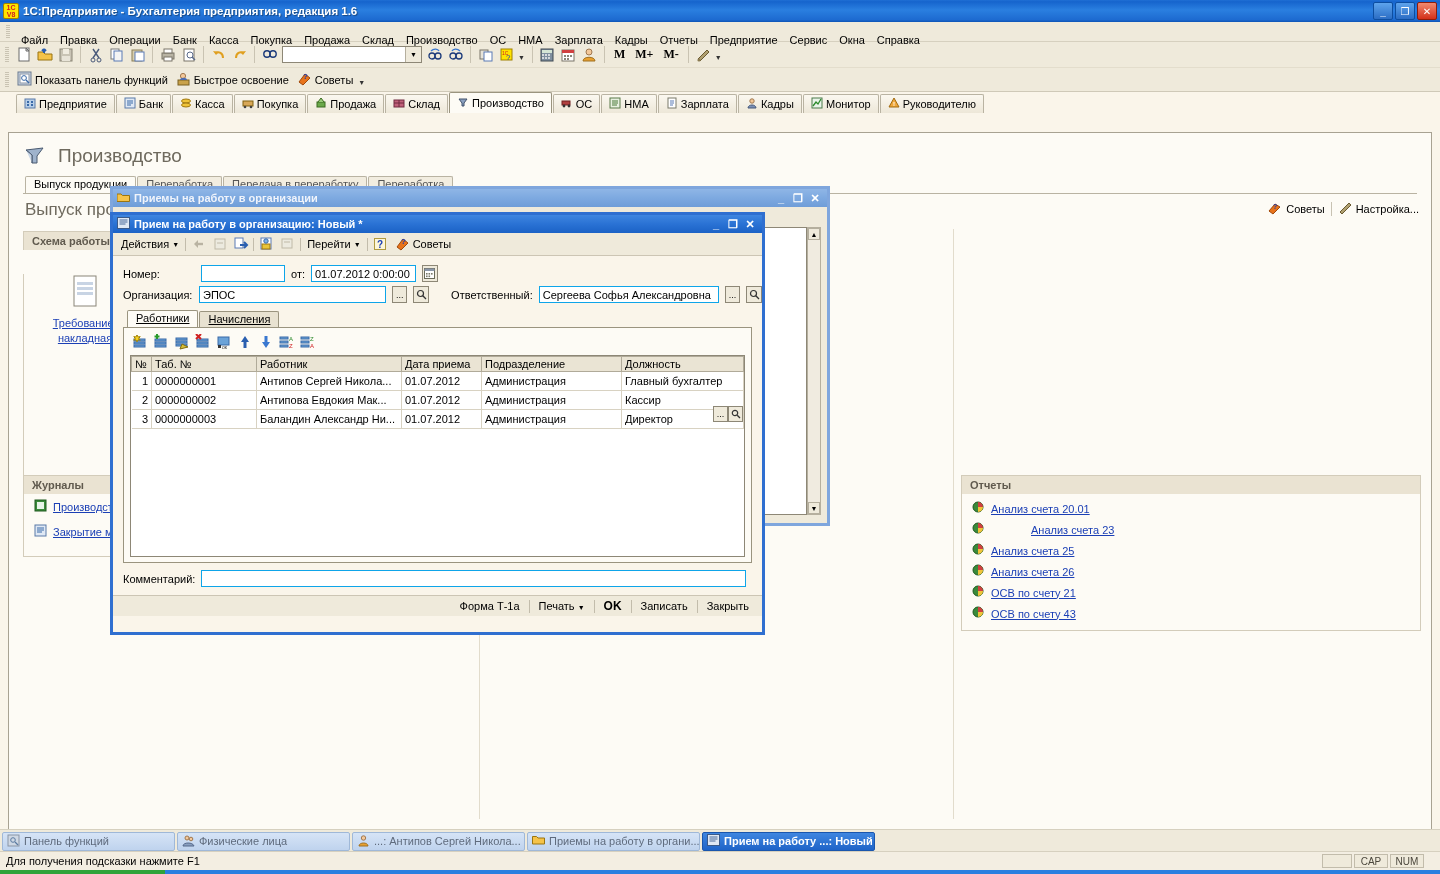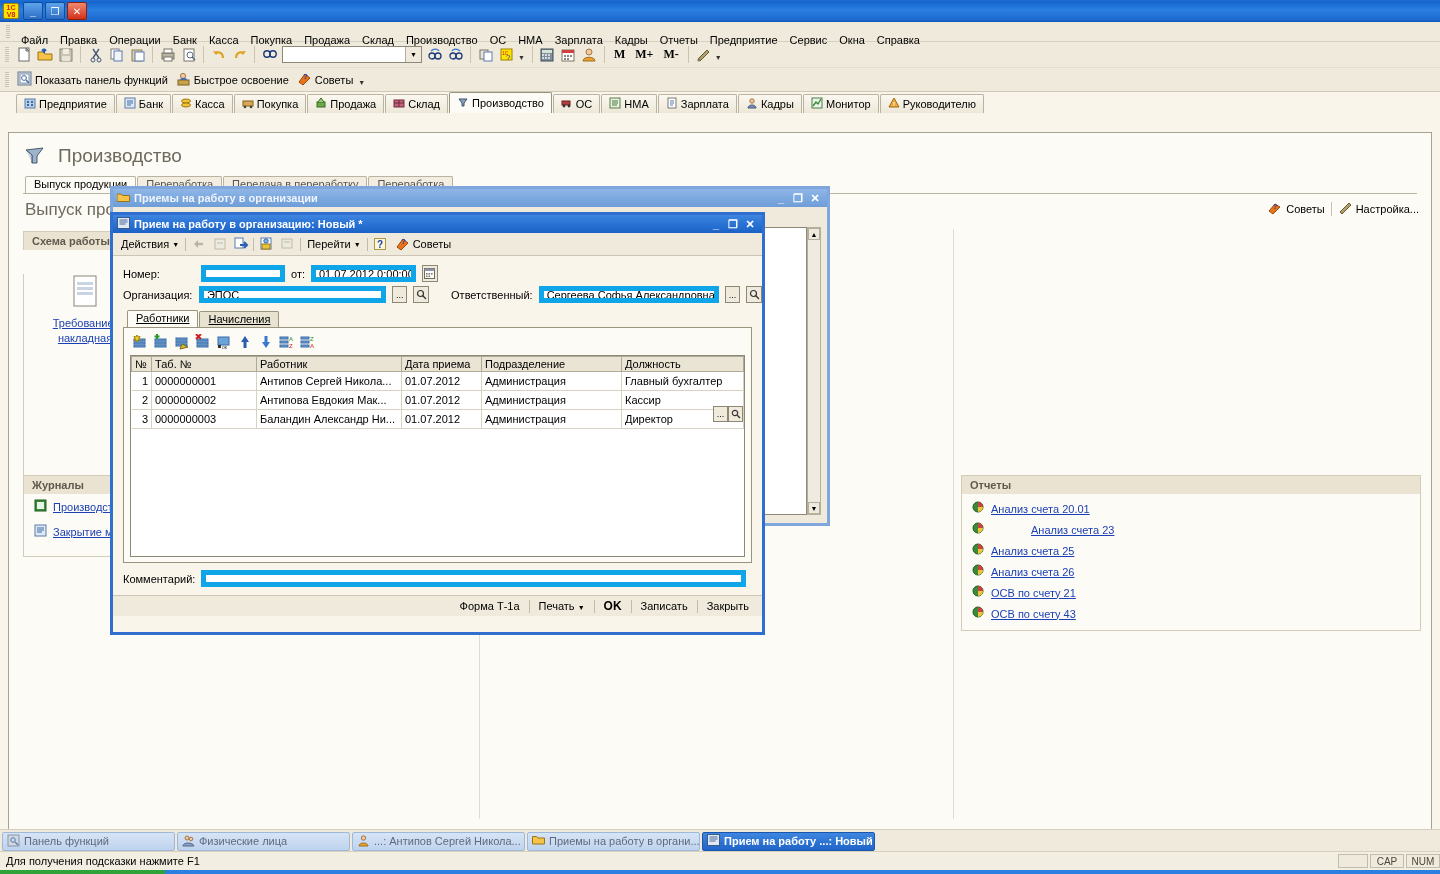"1С:Предприятие - Бухгалтерия" div.tb-title { html: none -> <div>1С:Предприятие - Бухгалтерия предприятия, редакция 1.6</div> }
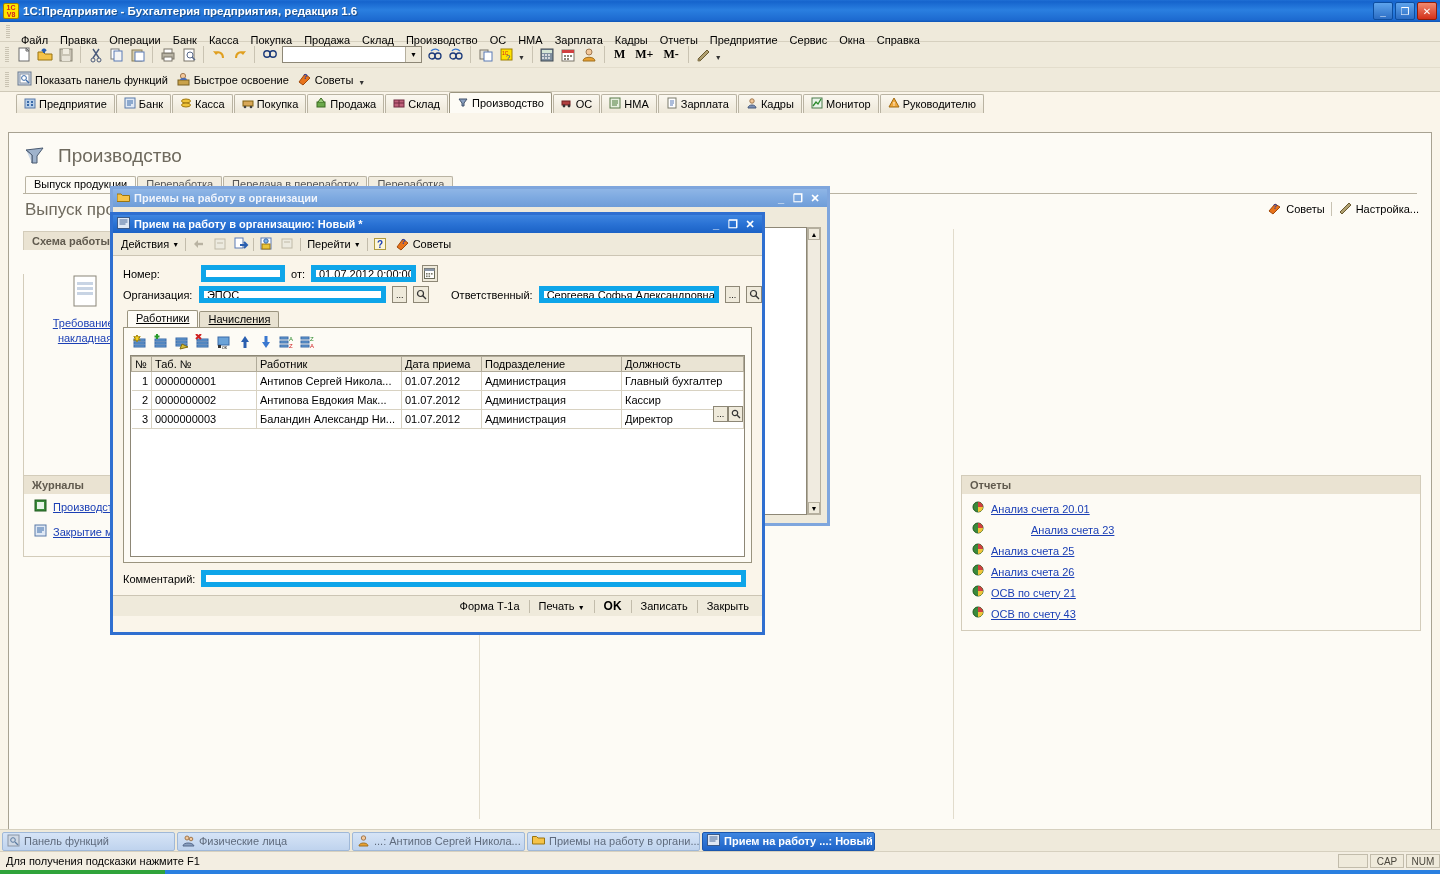"01.07.2012 0:00:00" .finput { border: 5px solid #0ea5e9 -> 1px solid #0ea5e9 }
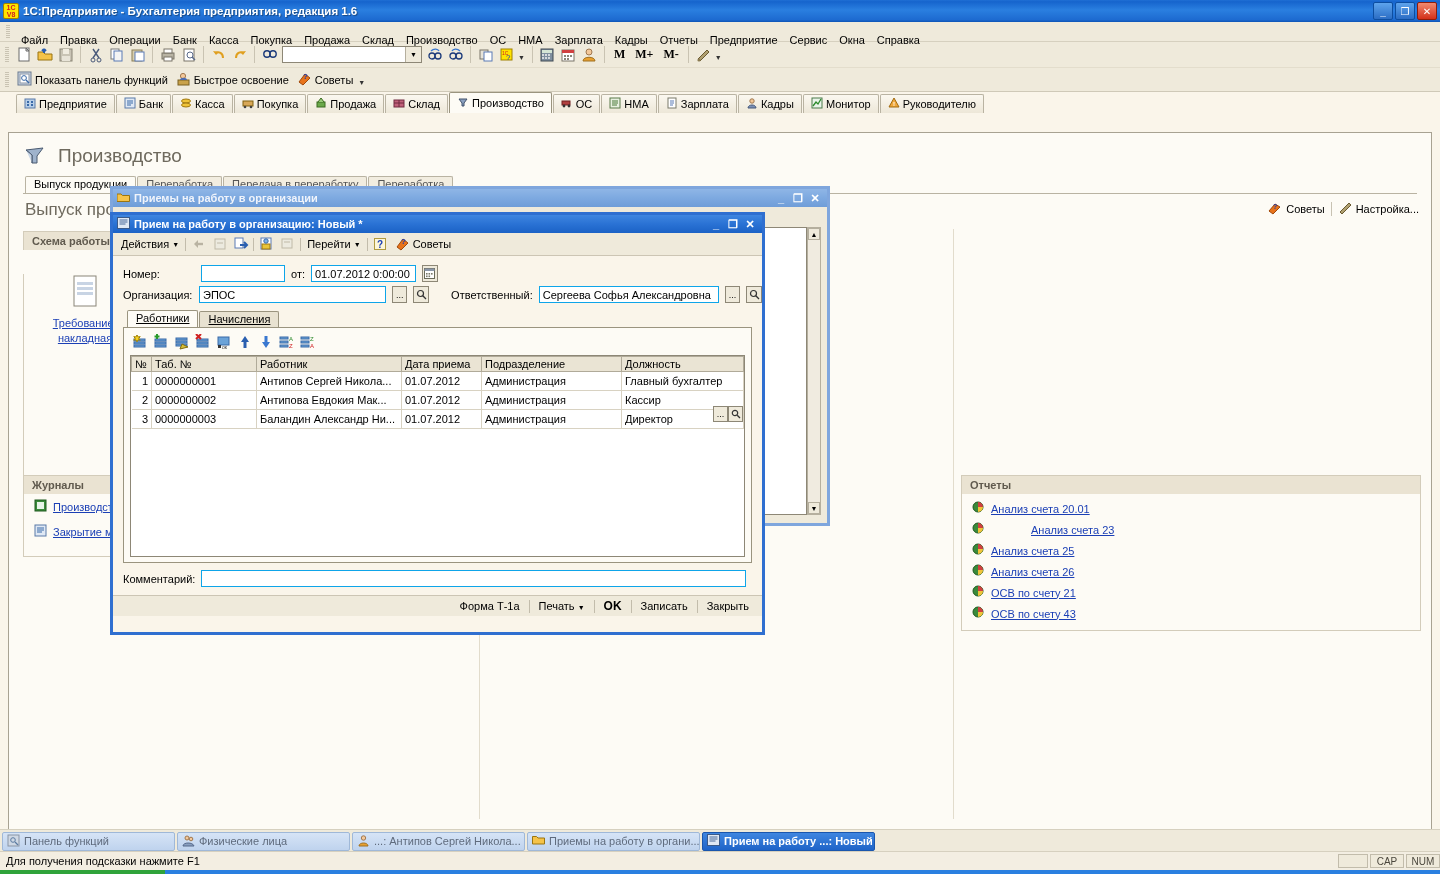"CAP" .sb-cells { padding-right: 0 -> 16px }
